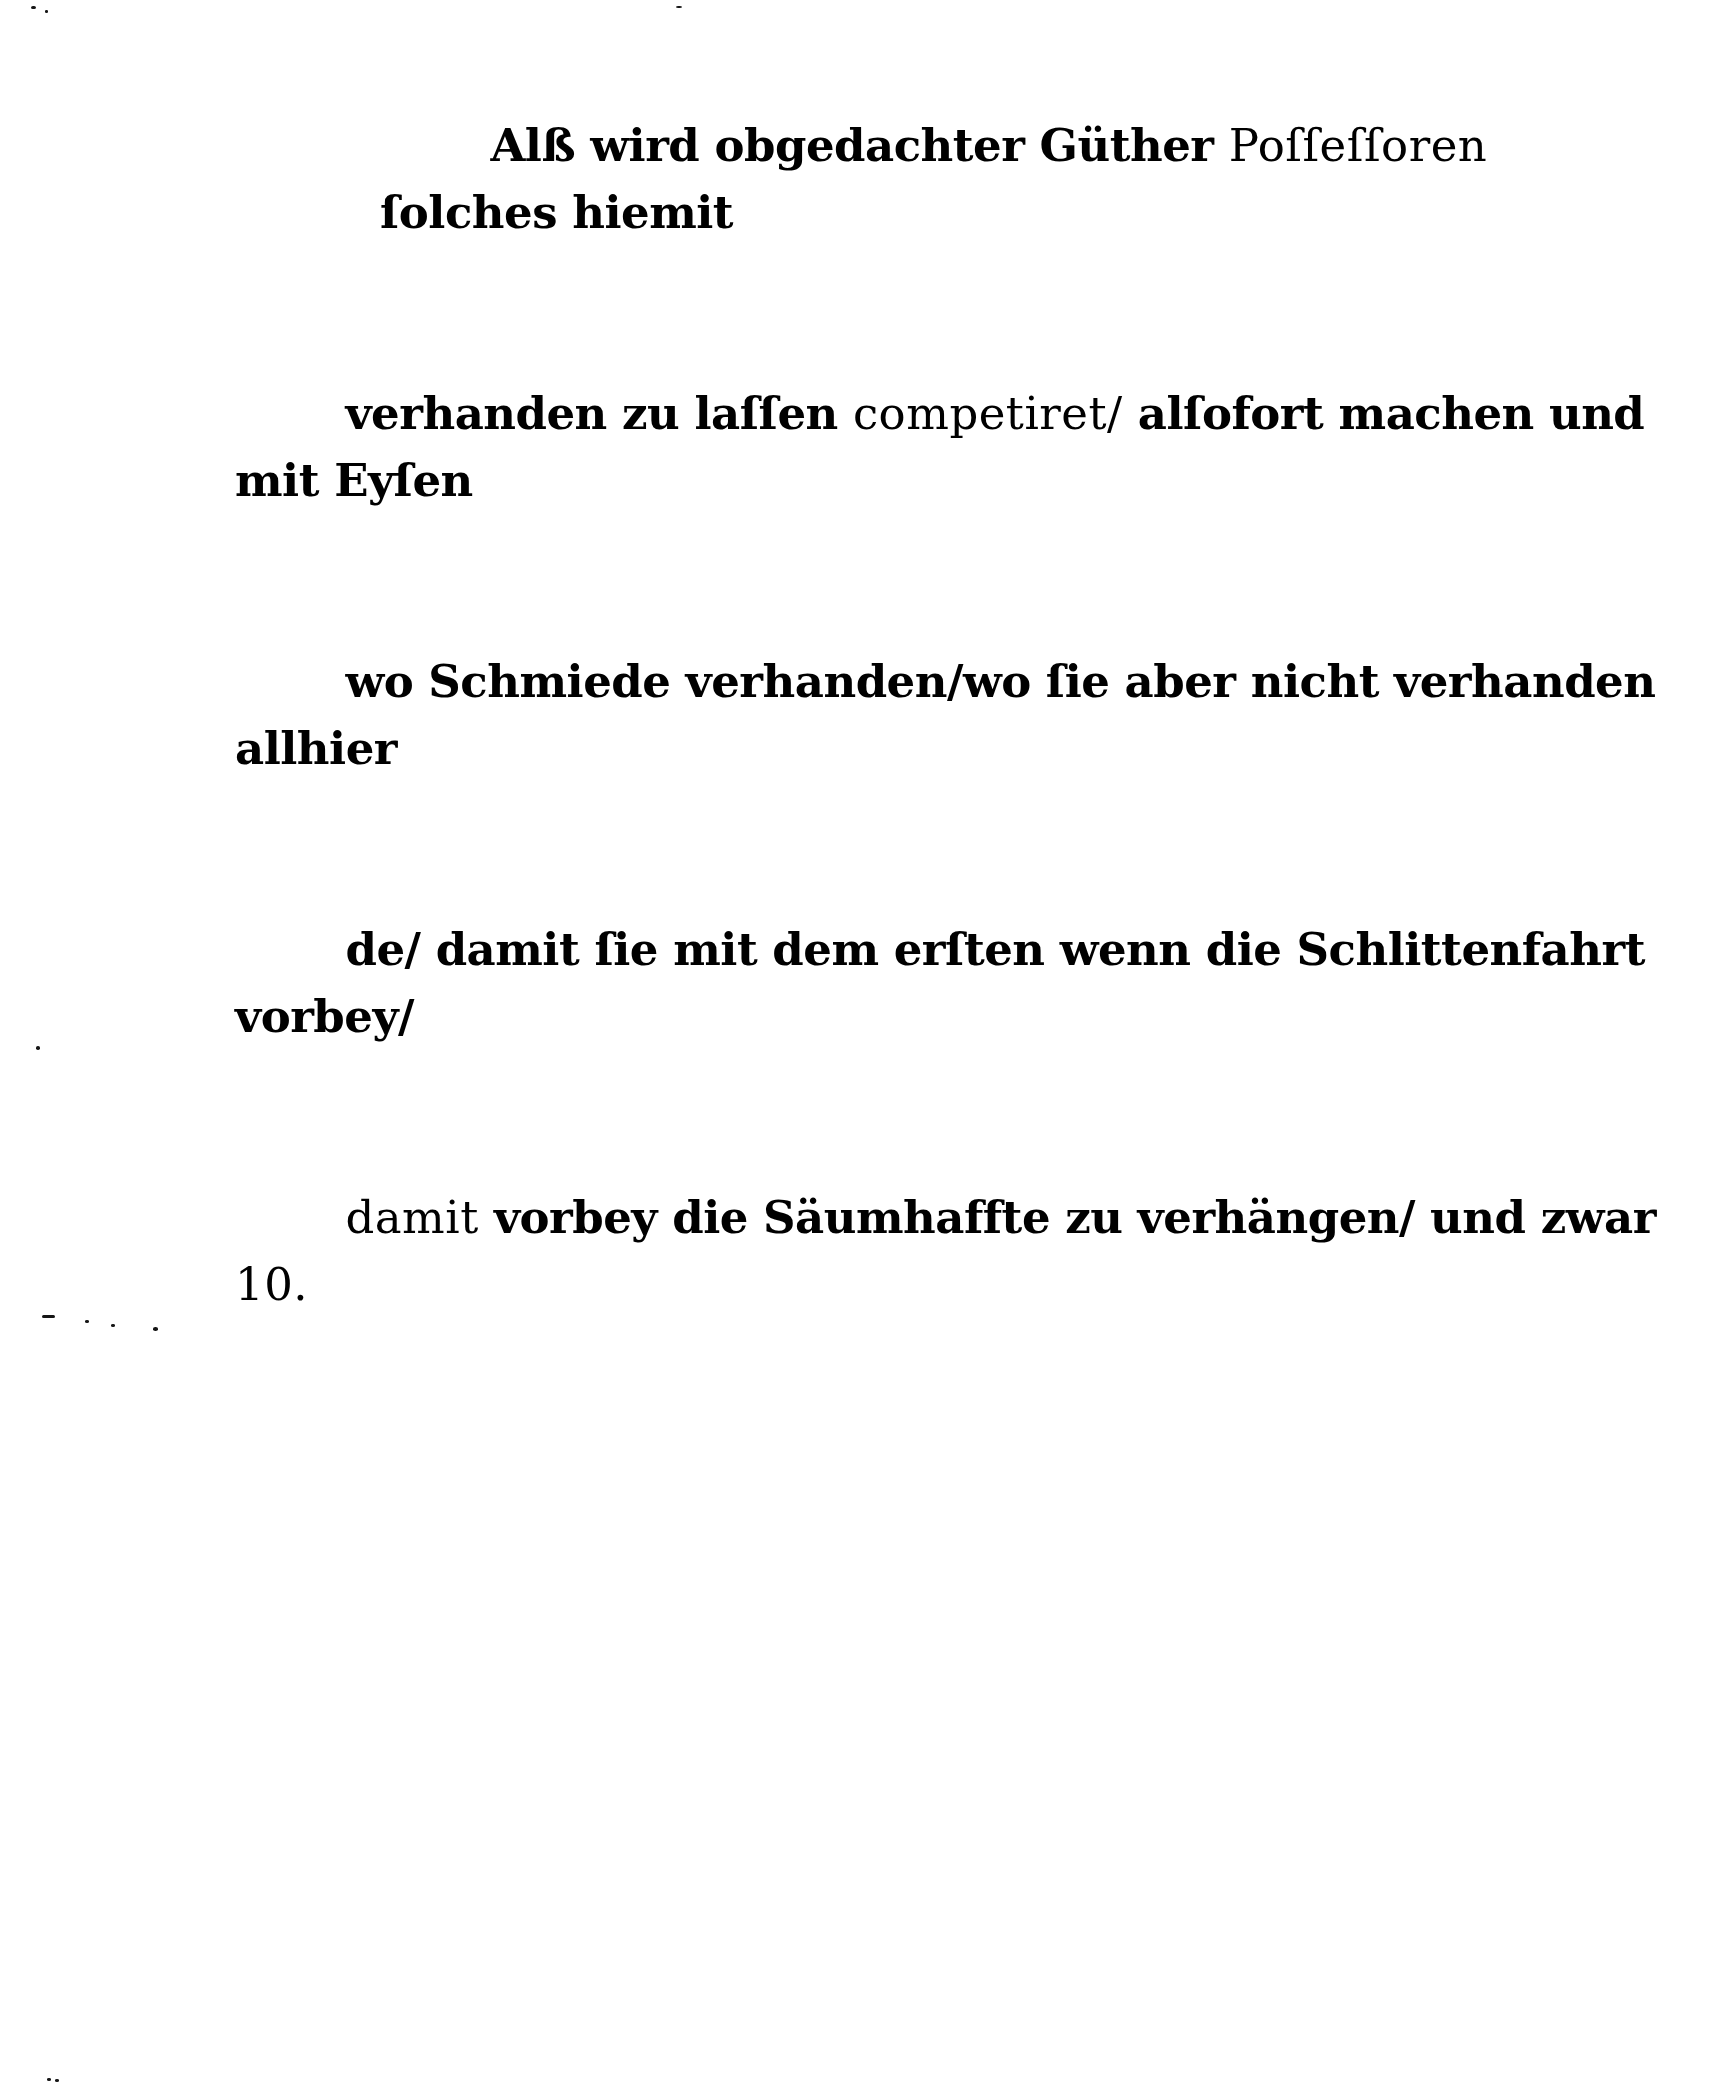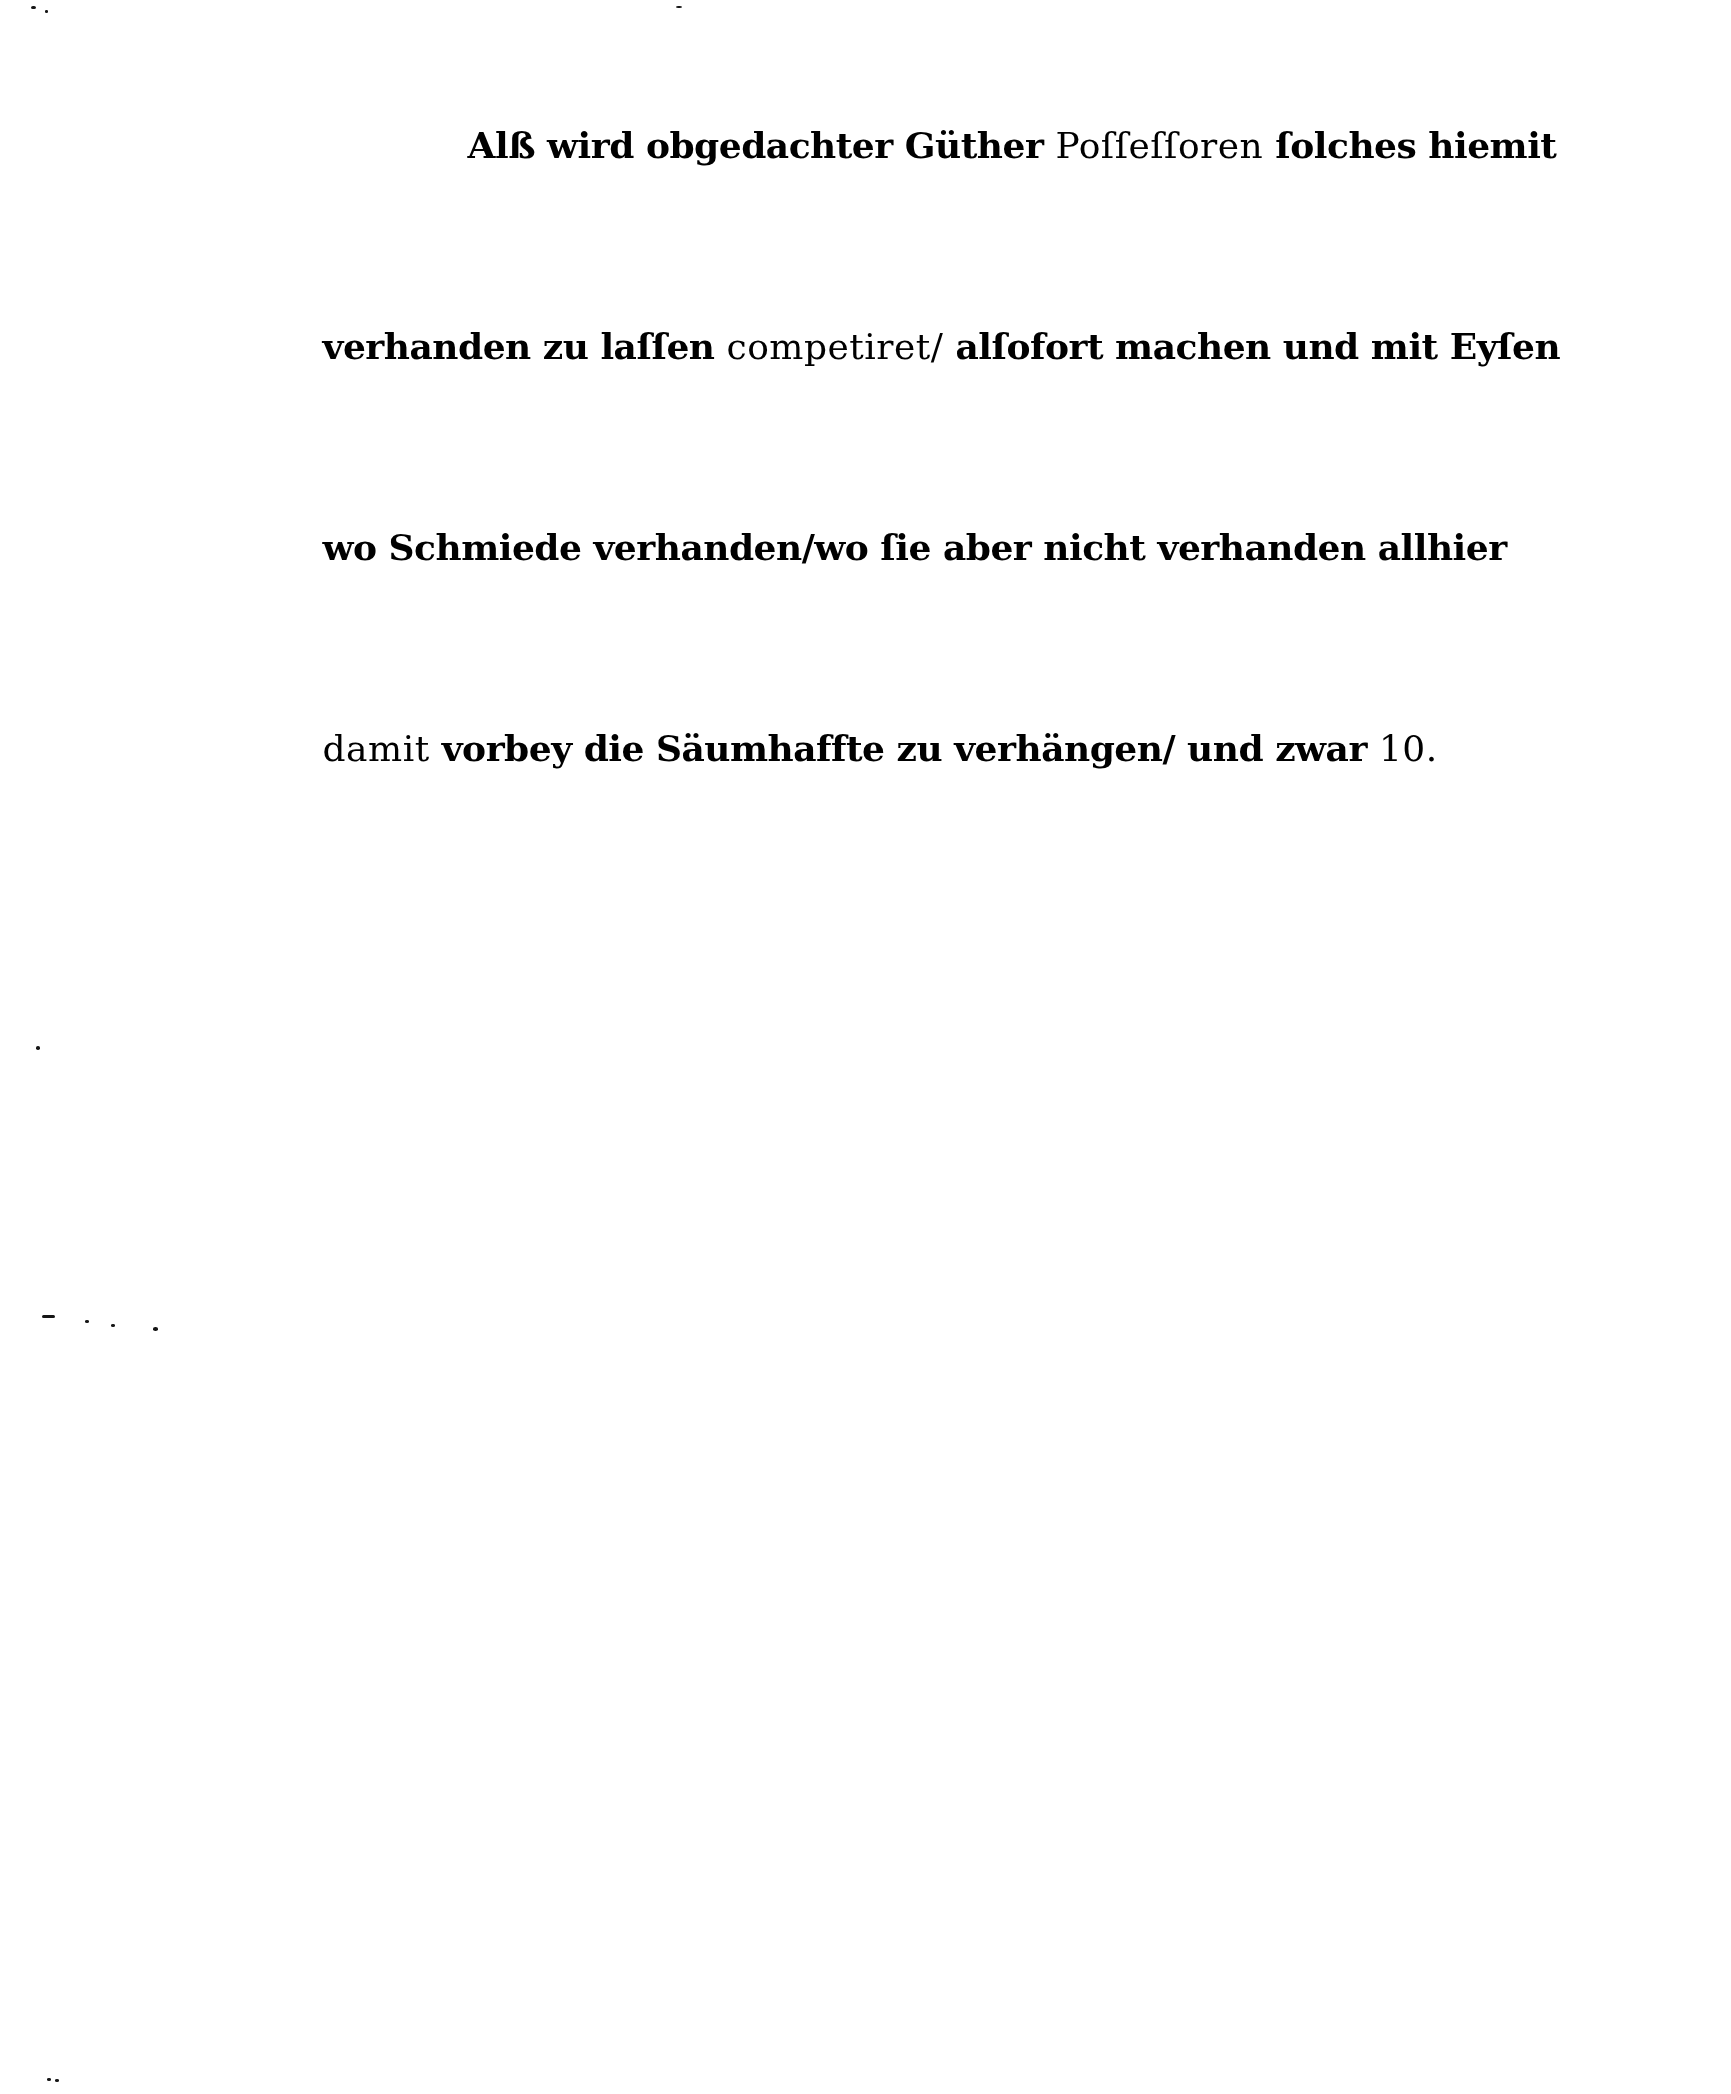"Alß wird obgedachter Güther Poſſeſſoren" .line { font-size: 36px -> 45px }
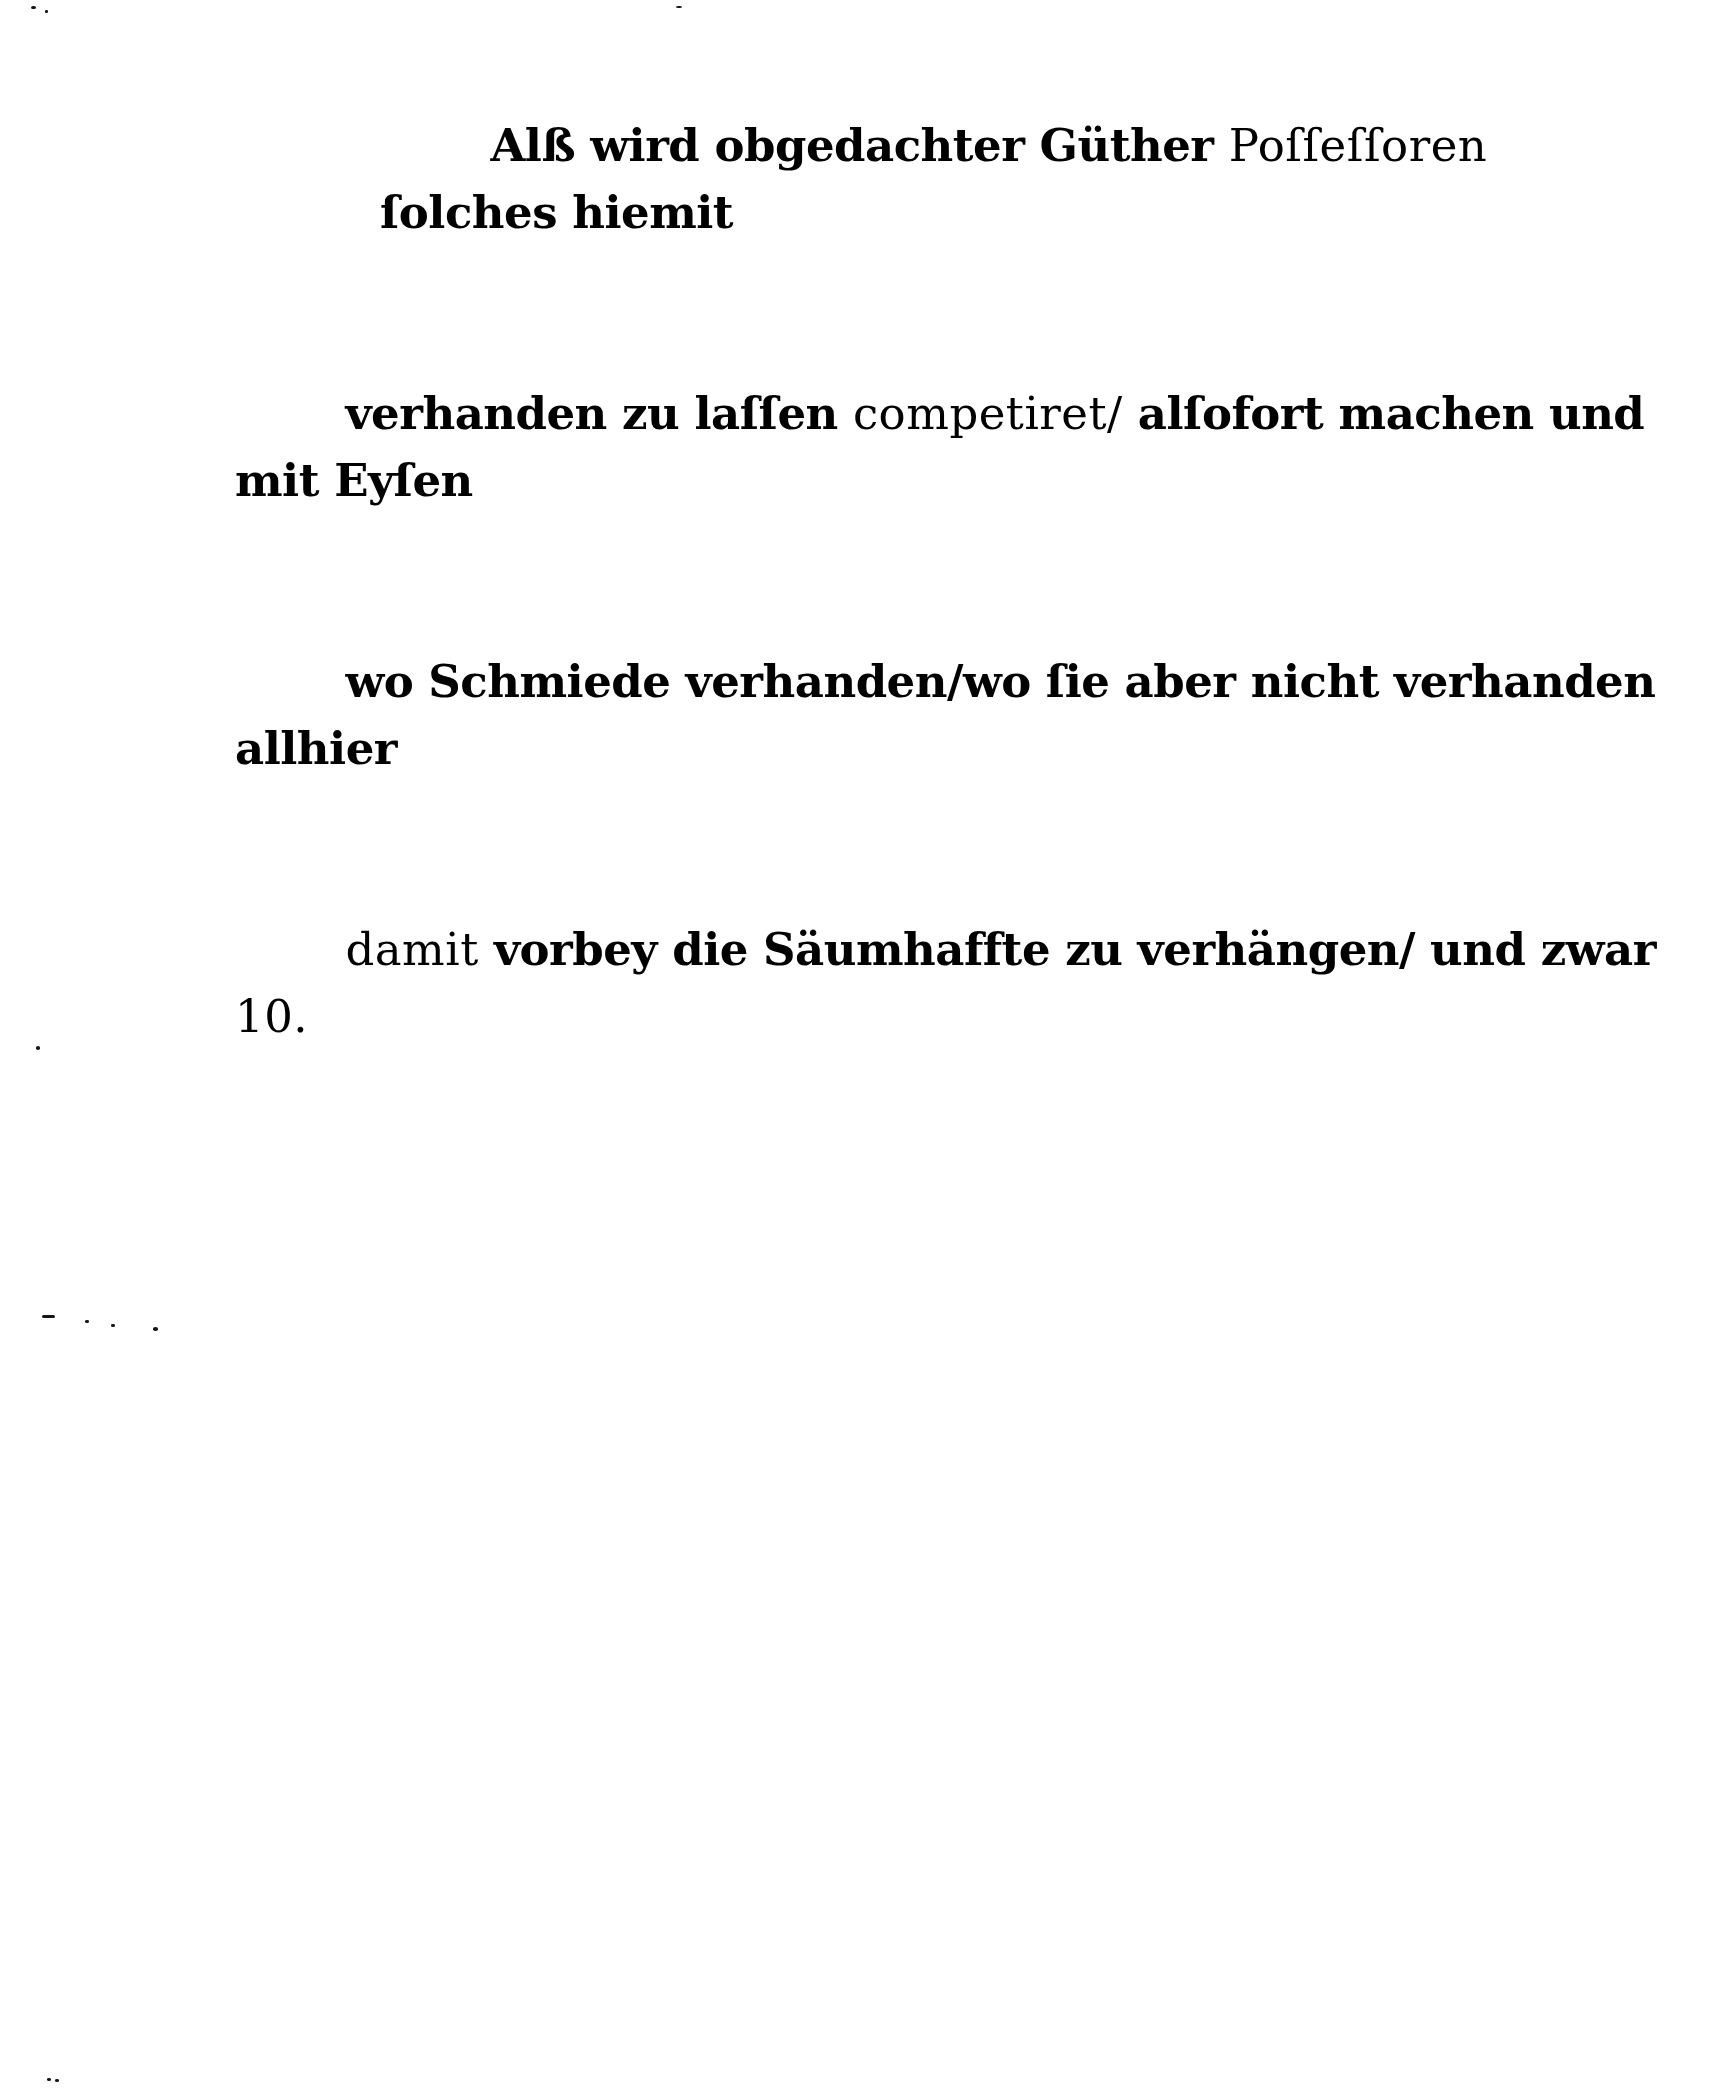"de/ damit ſie mit dem" div.line { html: none -> <div> <span>de/ damit ſie mit dem erſten wenn die Schlittenfahrt vorbey/</span> </div> }
